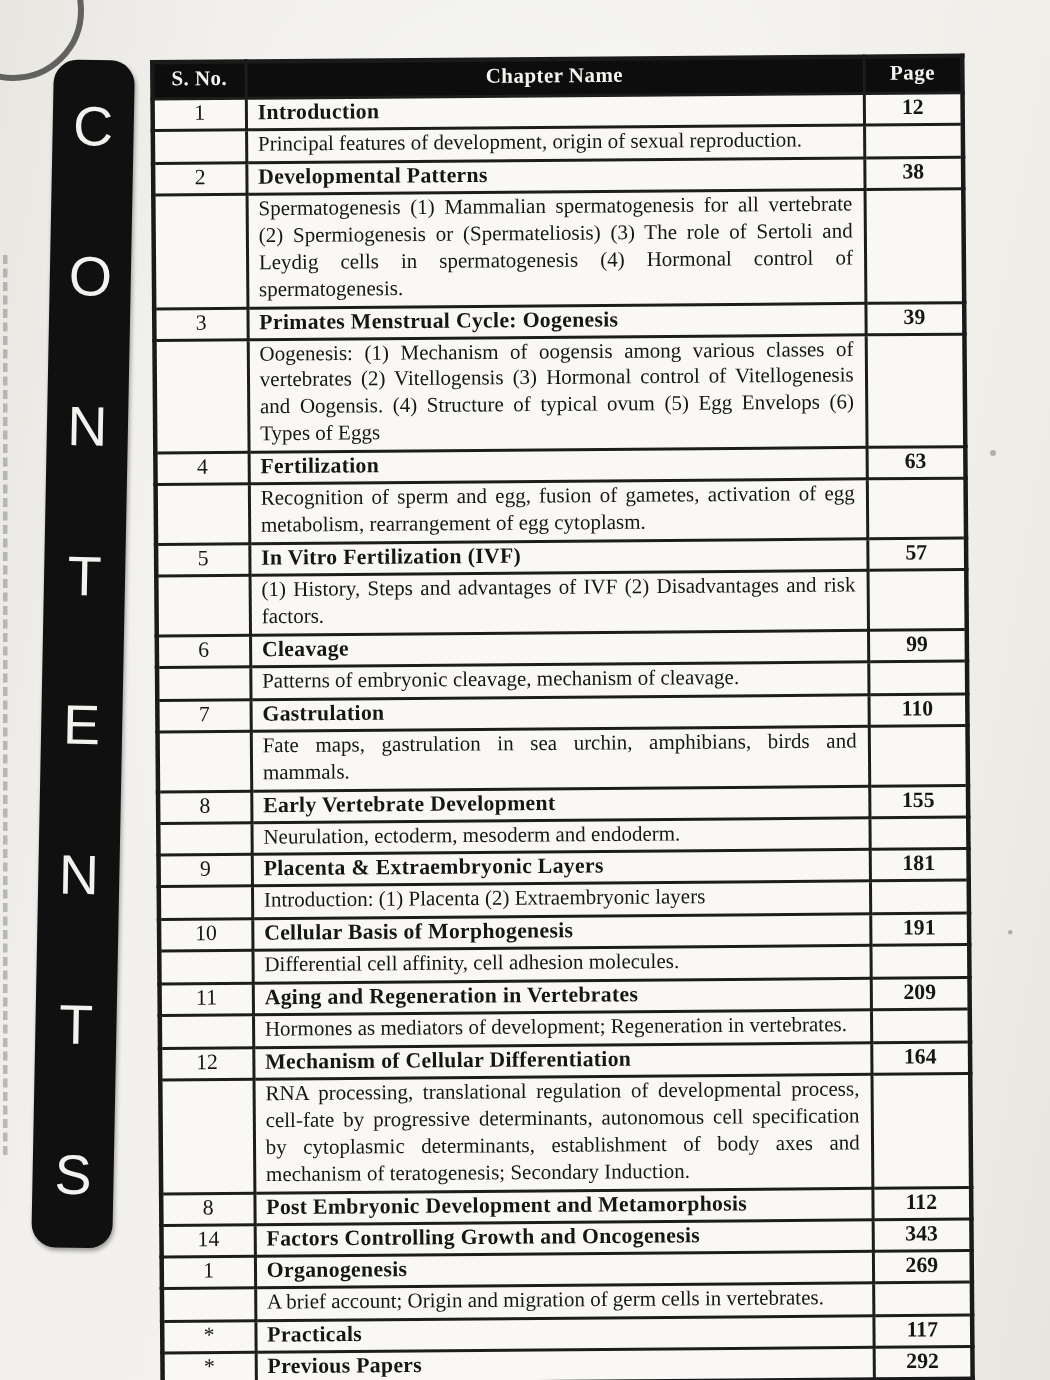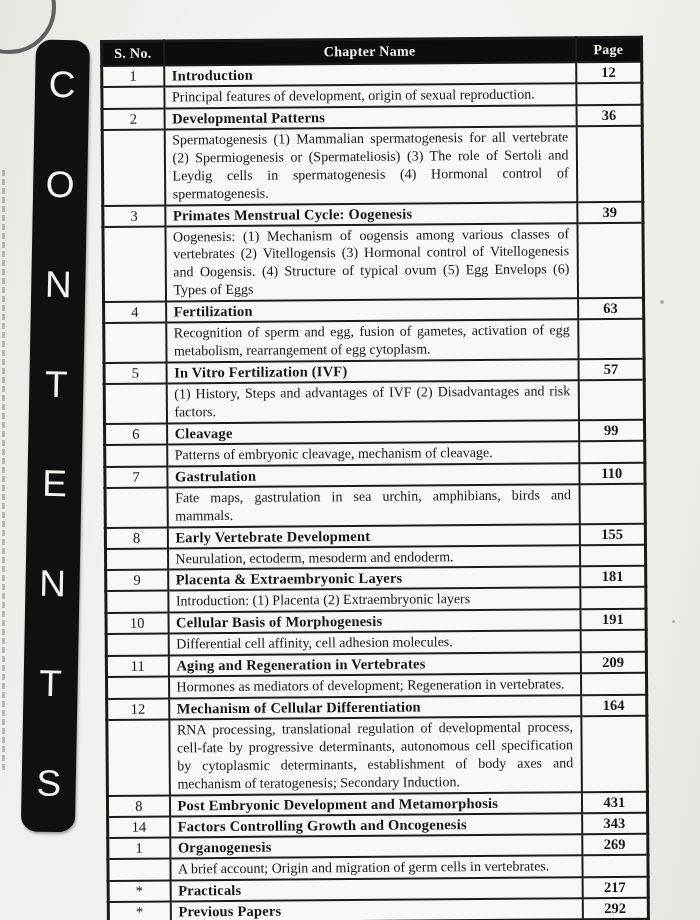"36" td.c-page { text: 36 -> 38 }
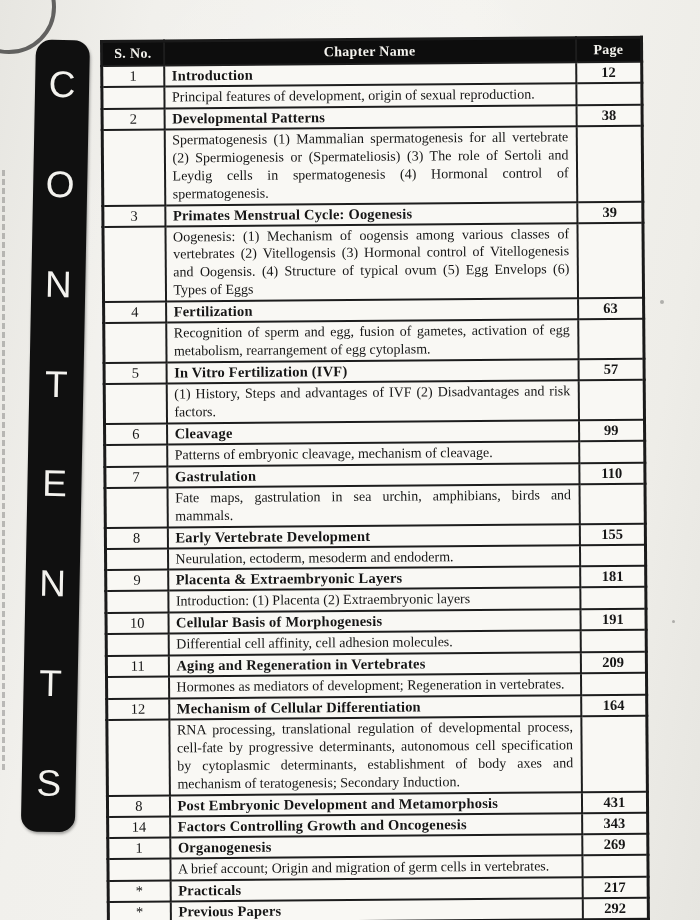"431" td.c-page { text: 431 -> 112 }
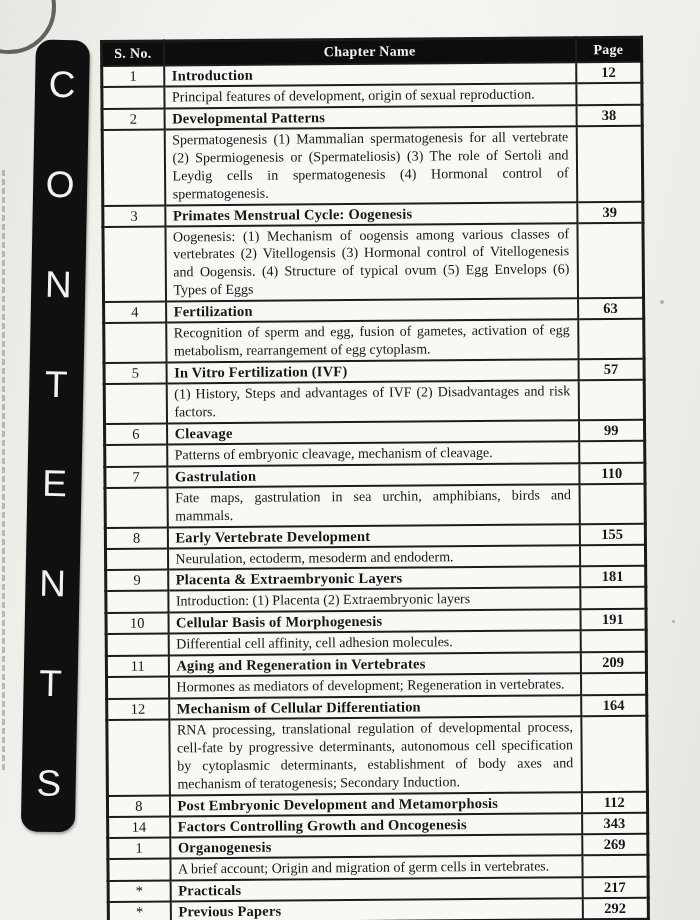"217" td.c-page { text: 217 -> 117 }
